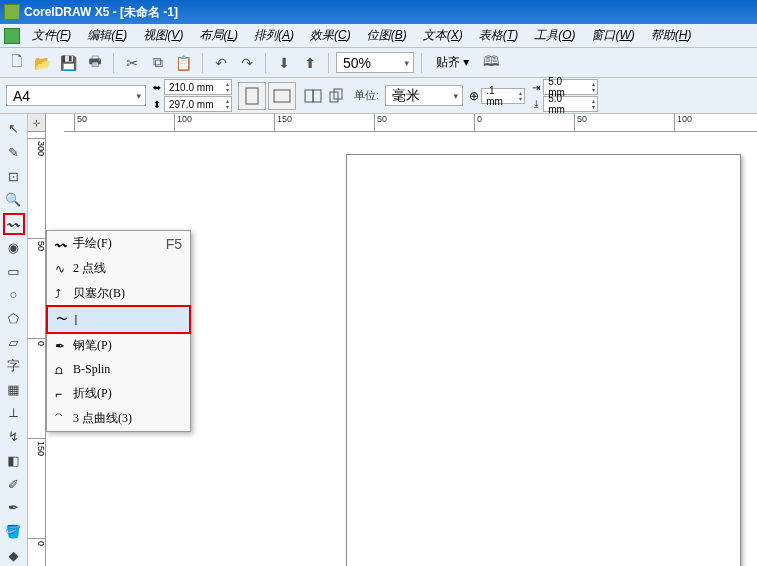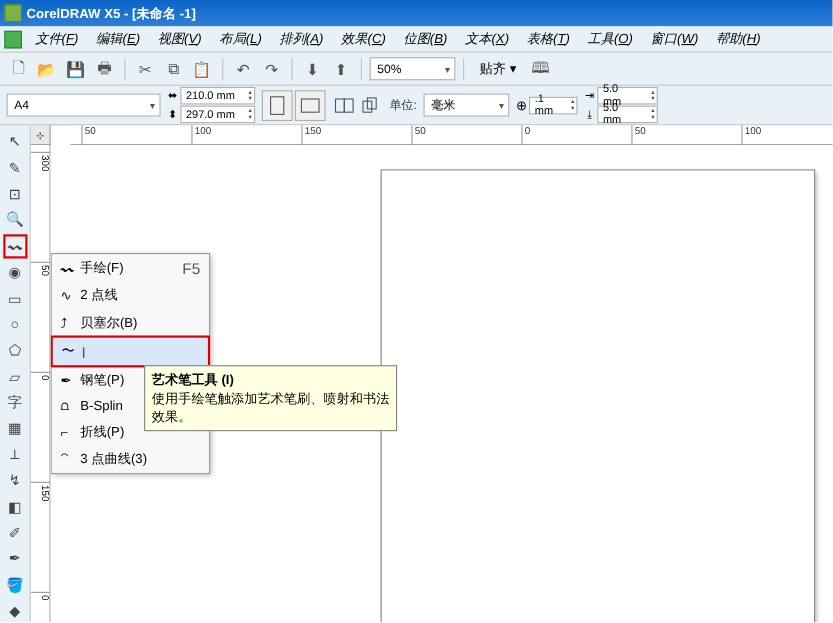"50%" .dropdown { font-size: 11px -> 14px }
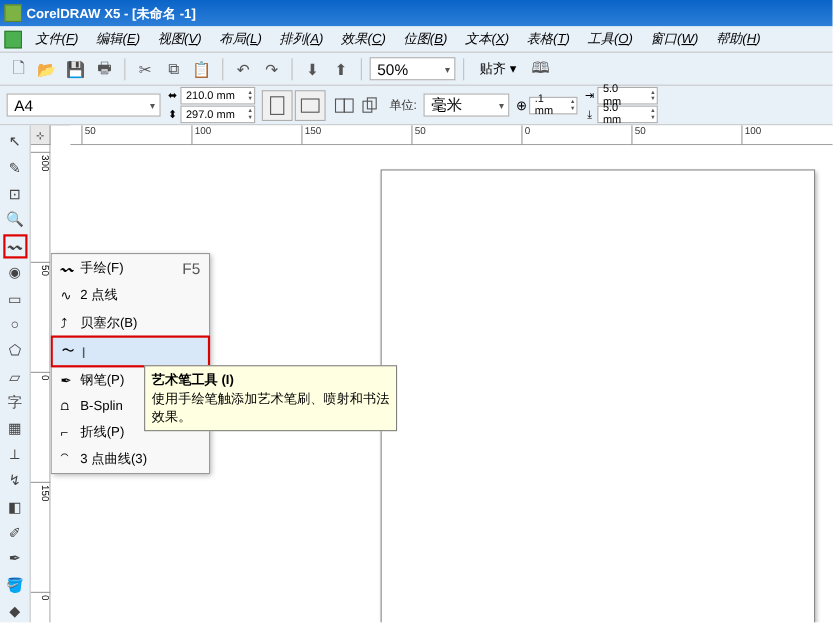"手绘(F)" .flyout-item .lbl { font-family: none -> Liberation Serif, serif }
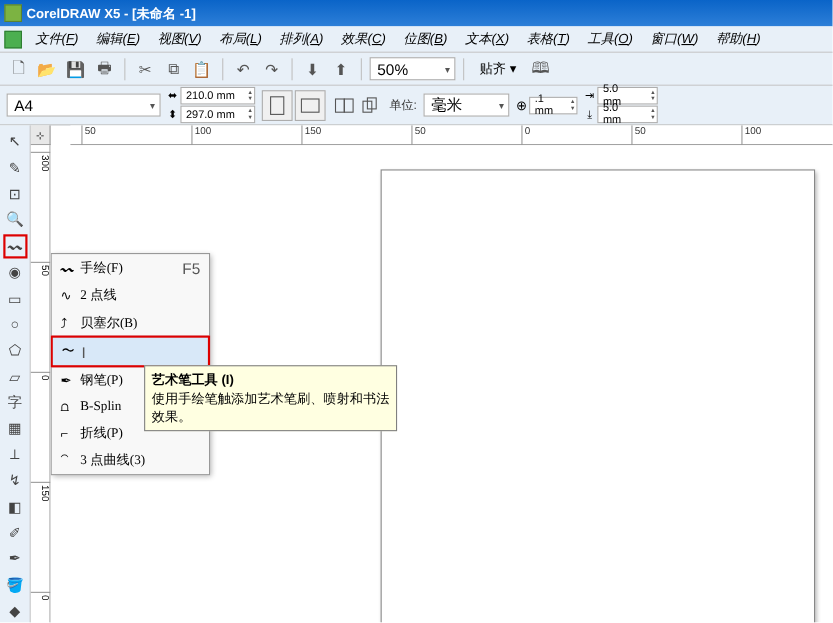"艺术笔工具 (I)" div.tooltip { html: <div> <div>艺术笔工具 (I)</div> <div>使用手绘笔触添加艺术笔刷、喷射和书法效果。</div> </div> -> none }
